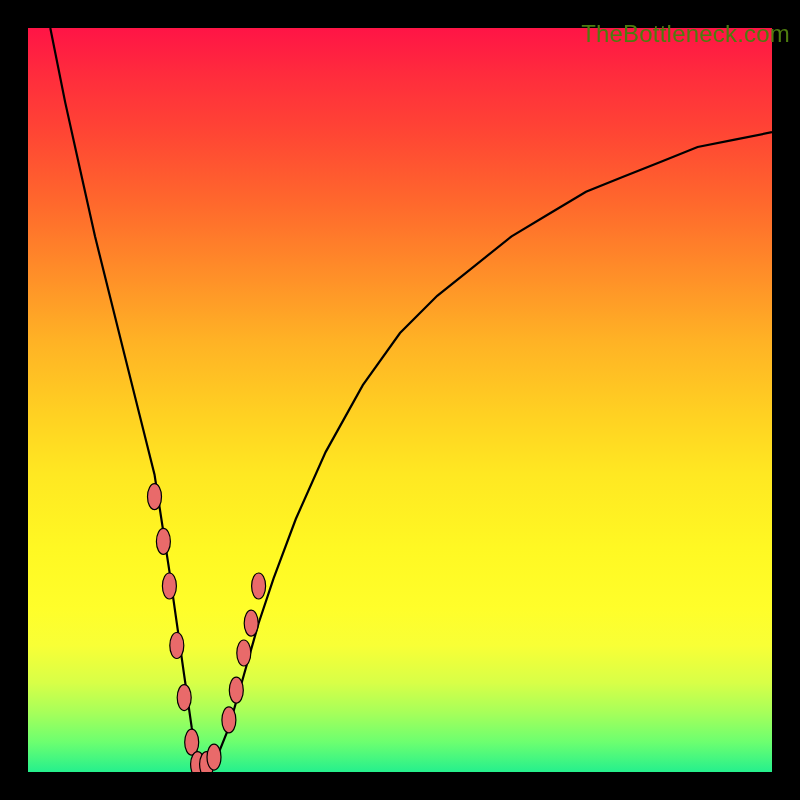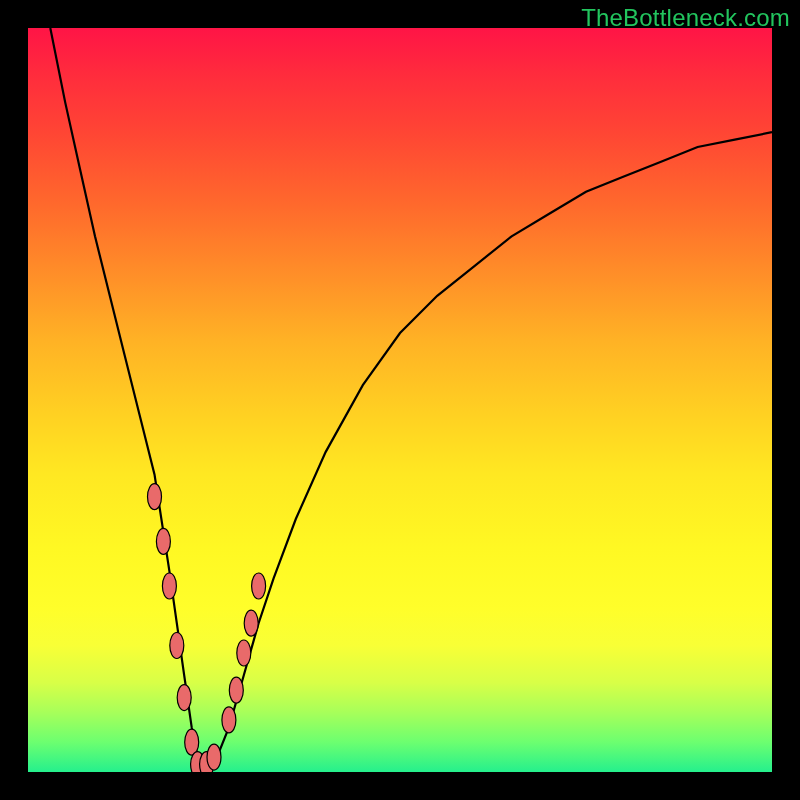"TheBottleneck.com" .watermark { color: #22c55e -> #4d7c0f; top: 4px -> 20px }
